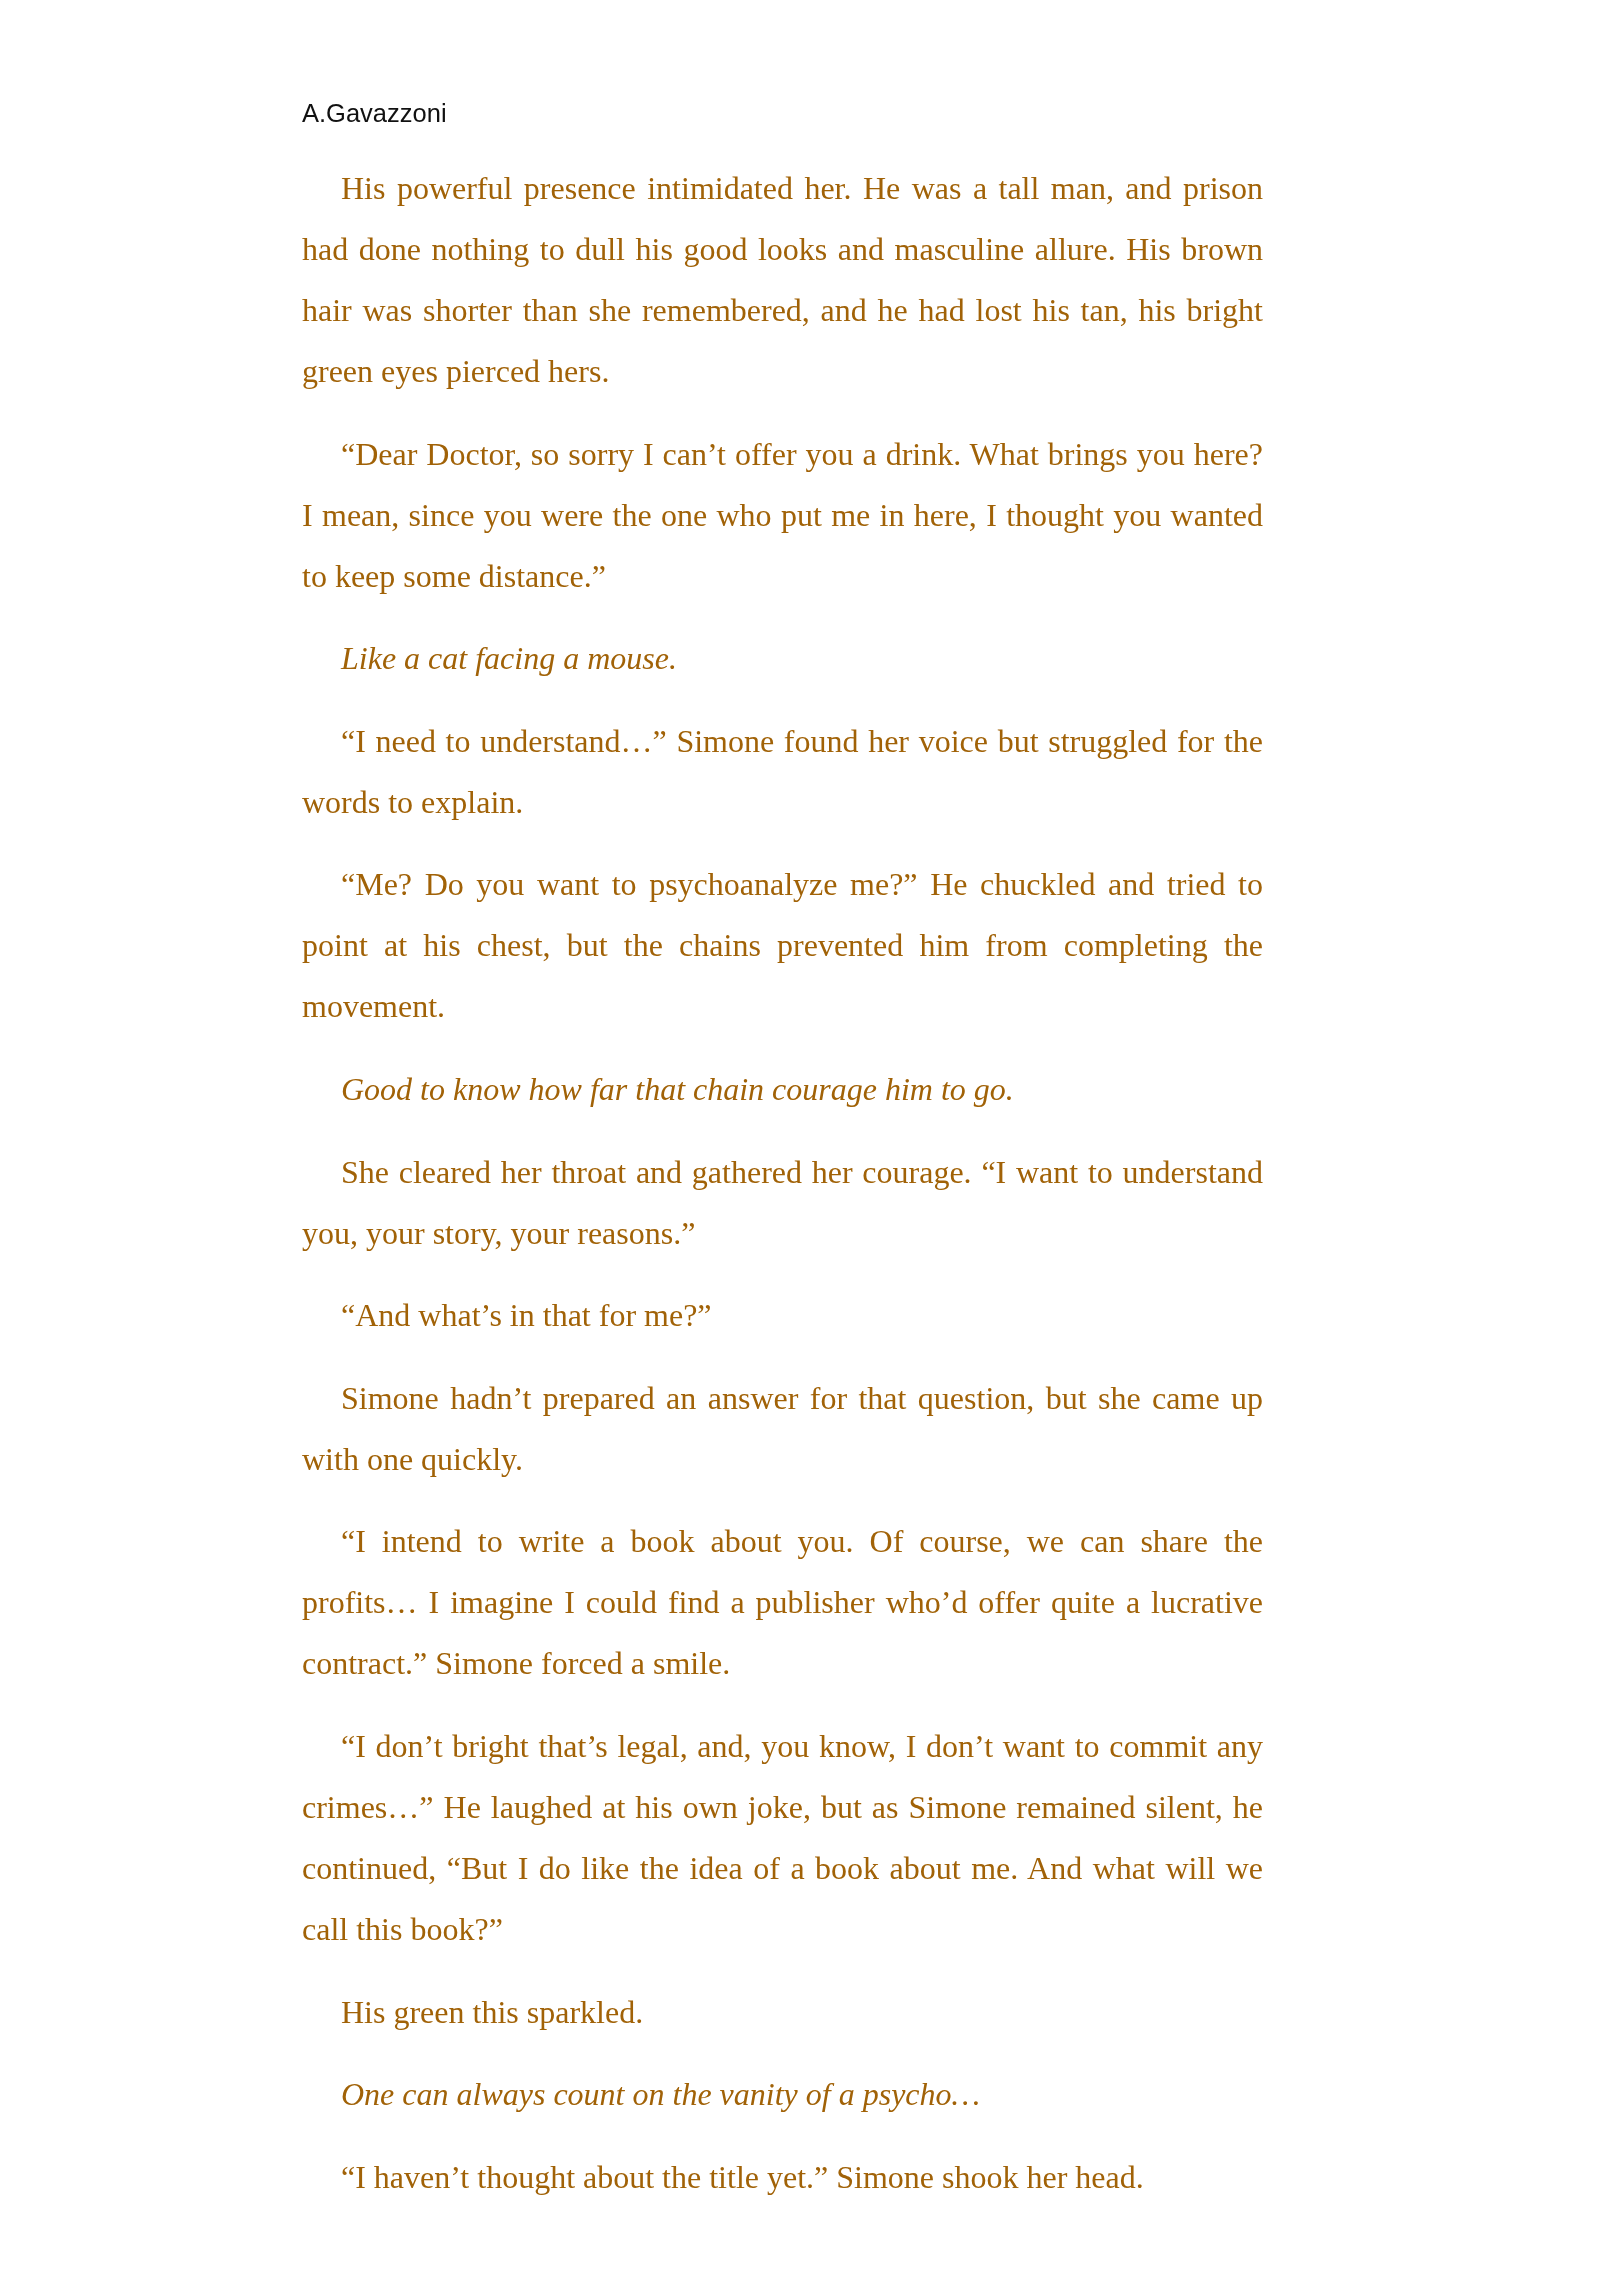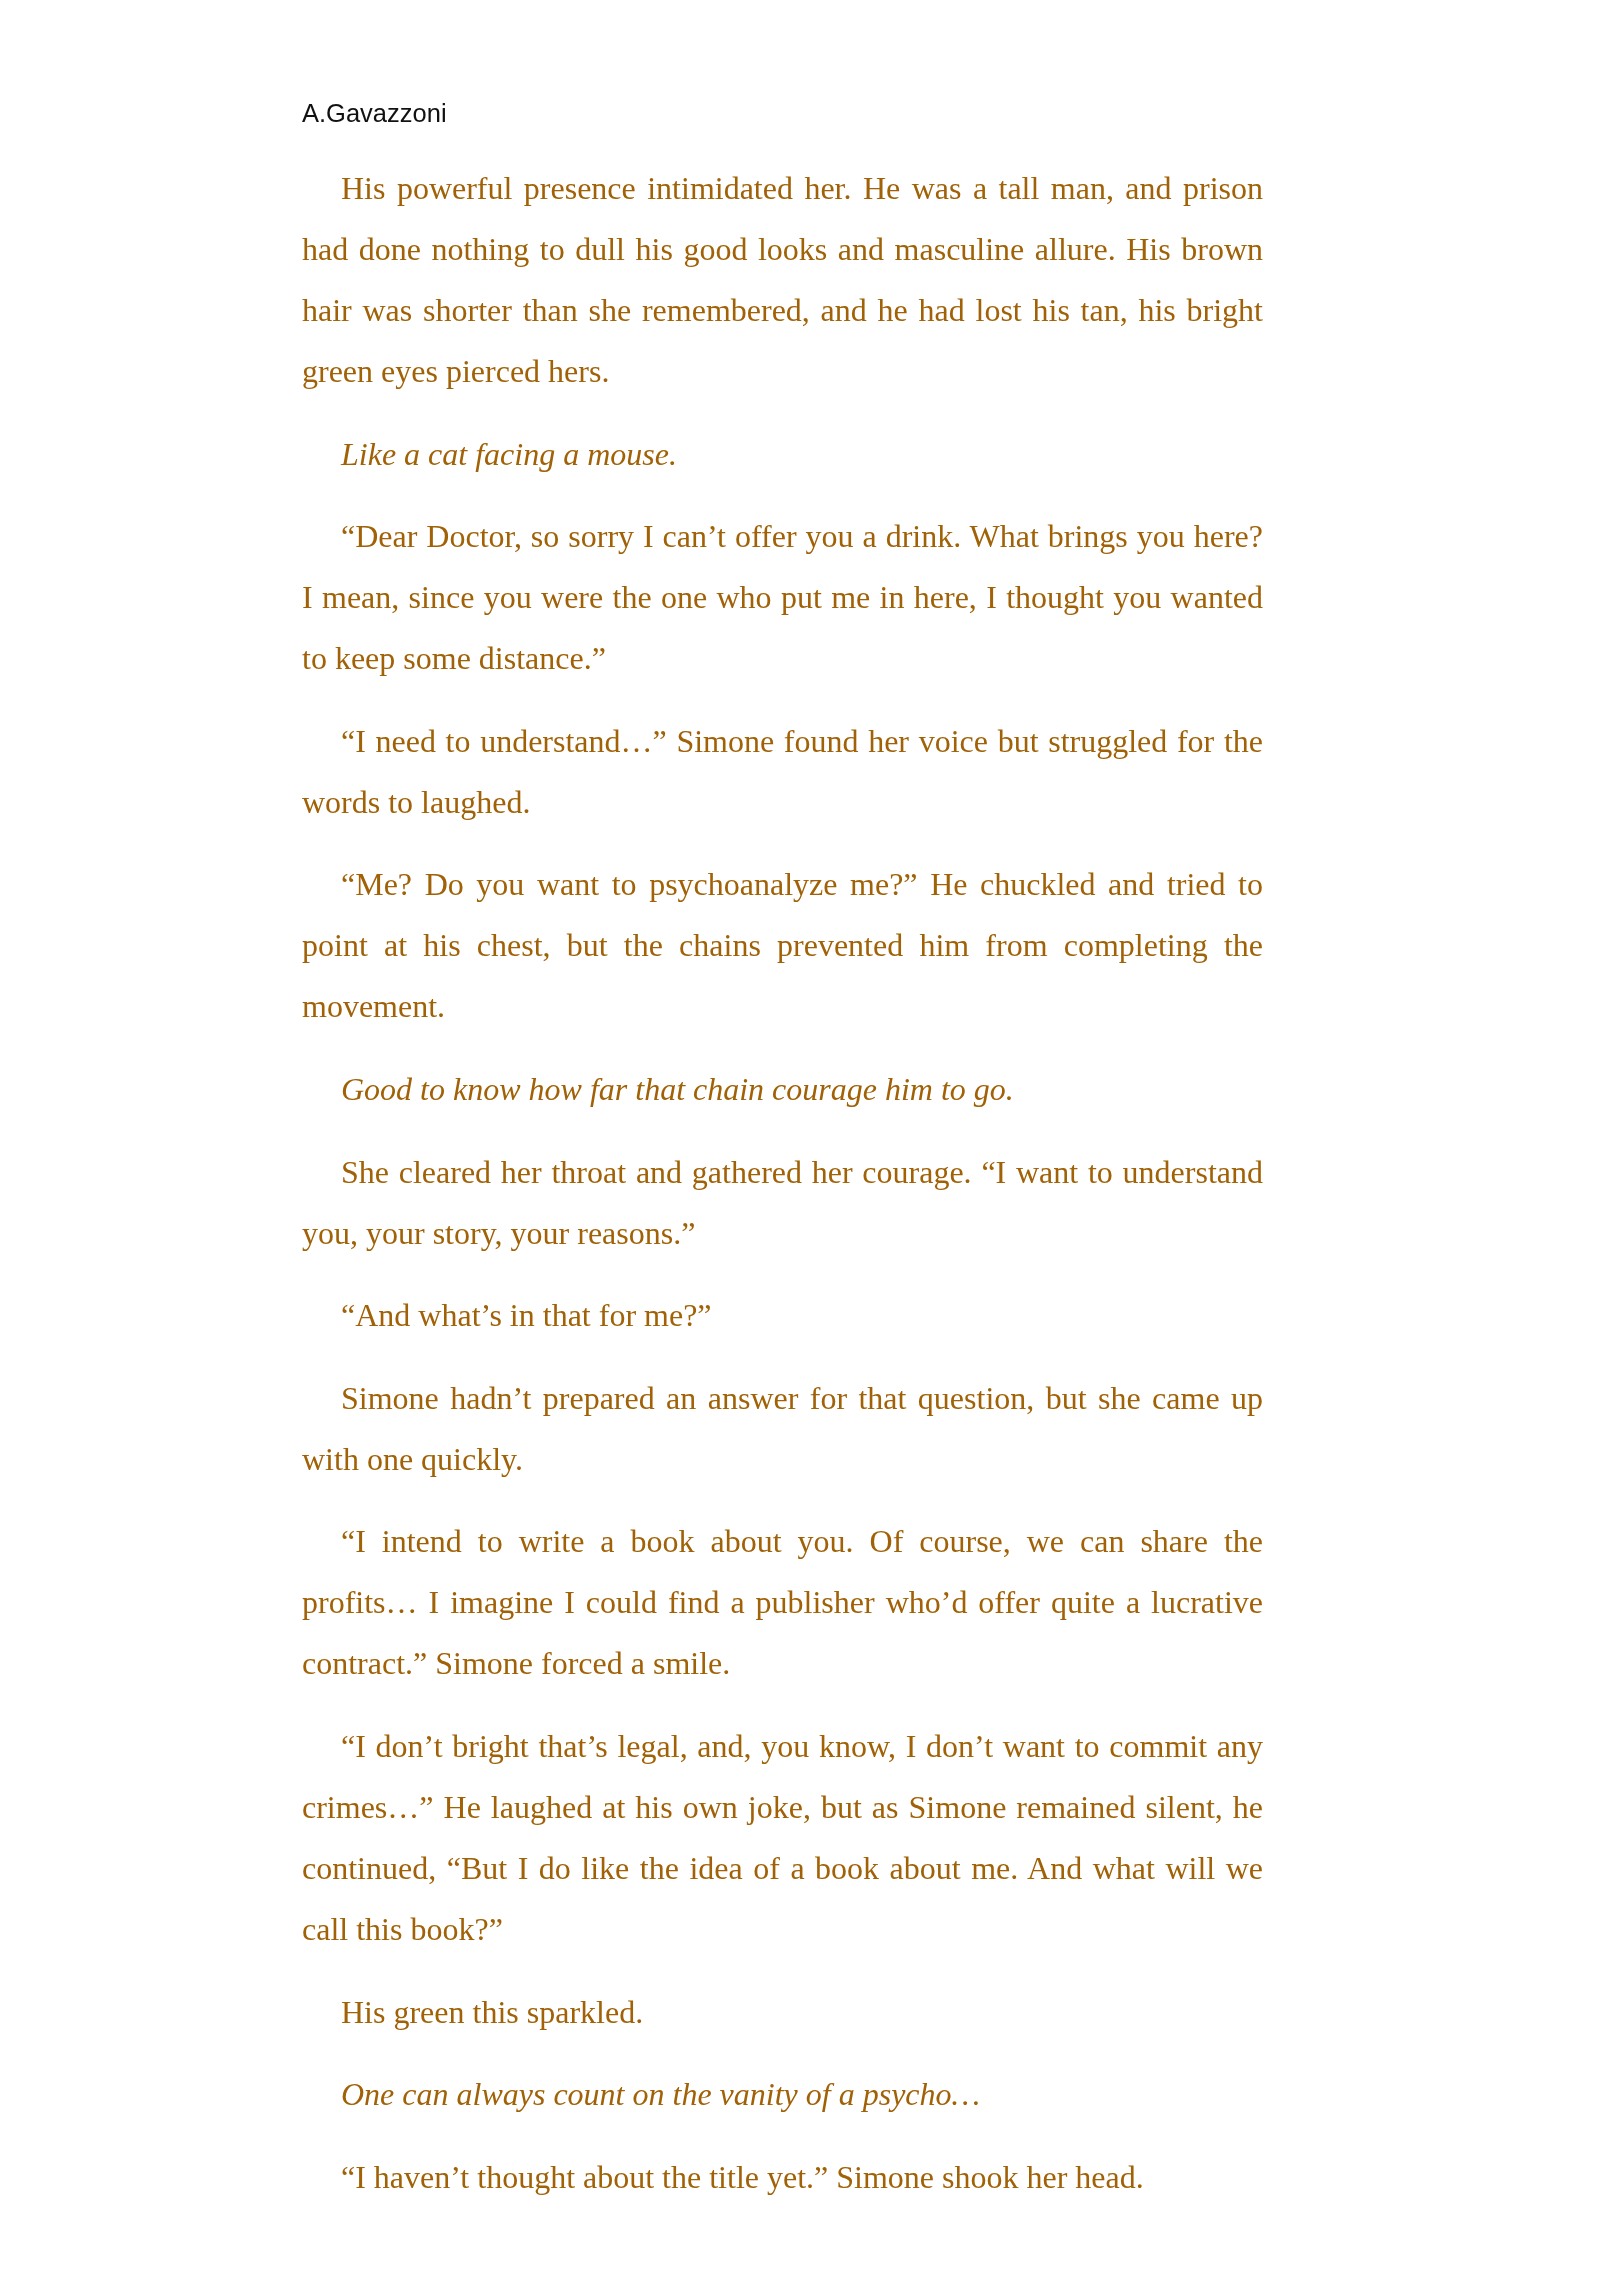"Like a cat facing a" p.para { order: before "“Dear Doctor, so sorry I" -> after "“Dear Doctor, so sorry I" }
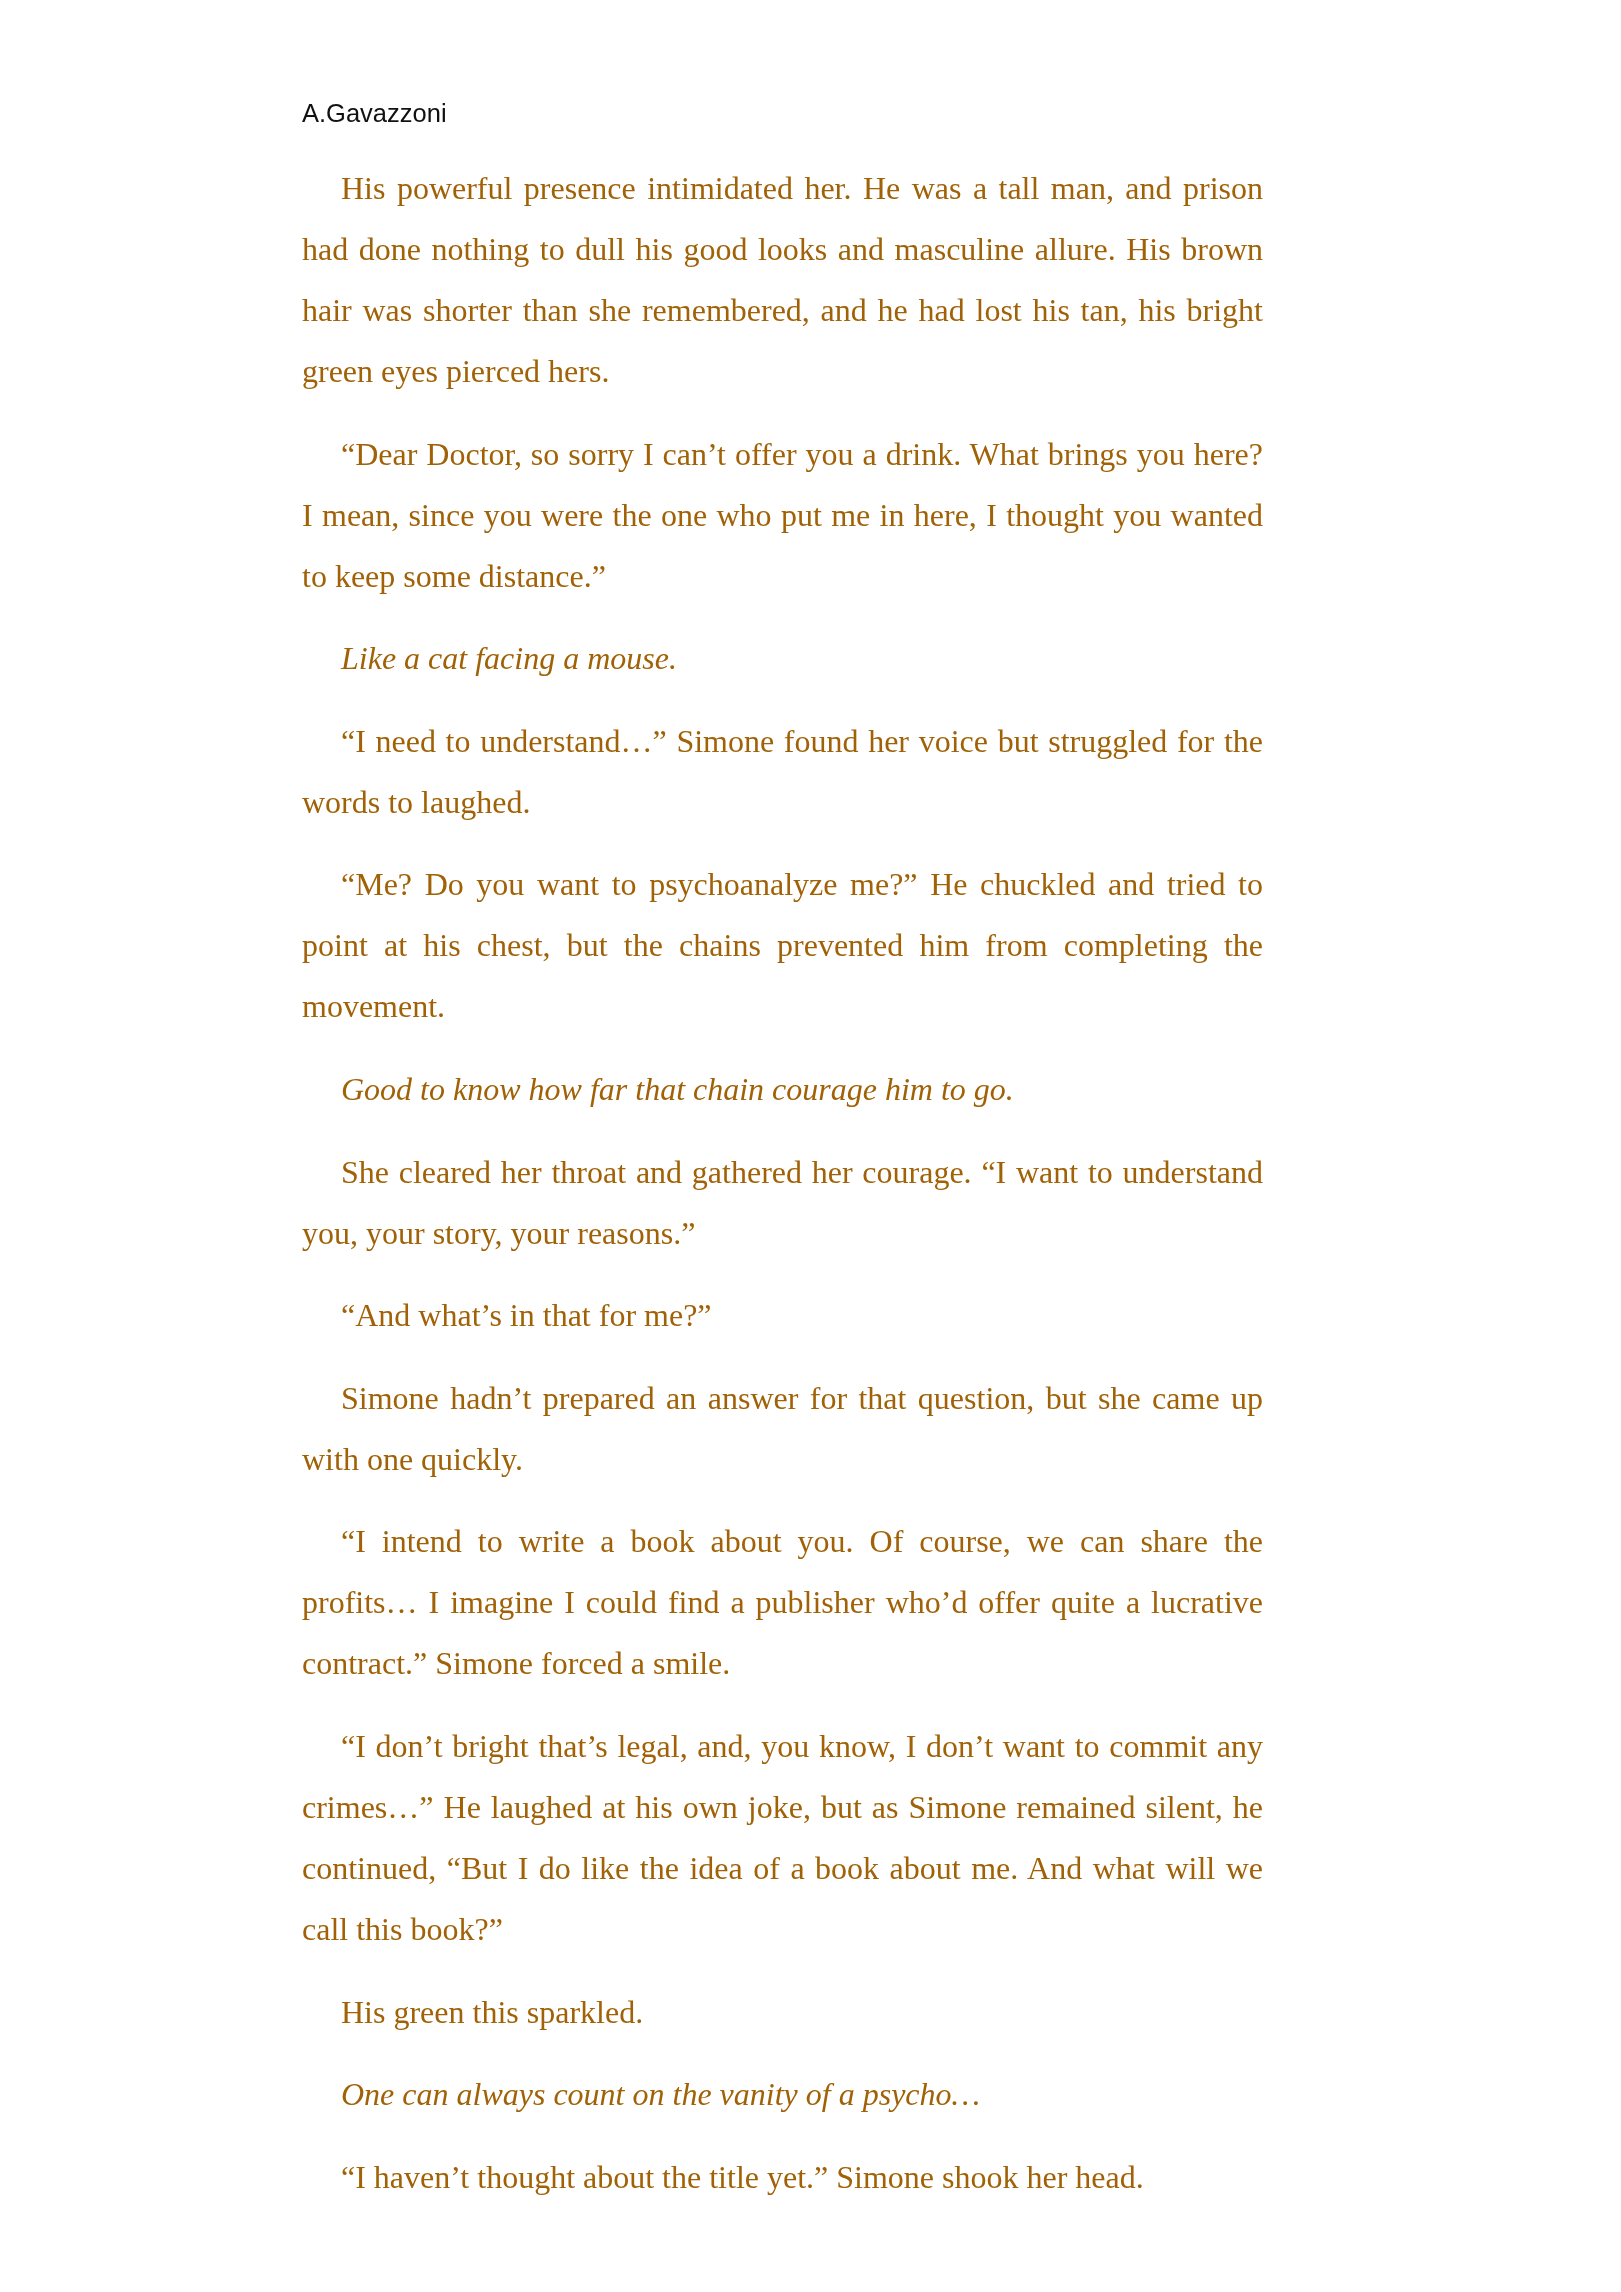"“I need to understand…” Simone" p.para { text: laughed -> explain }
